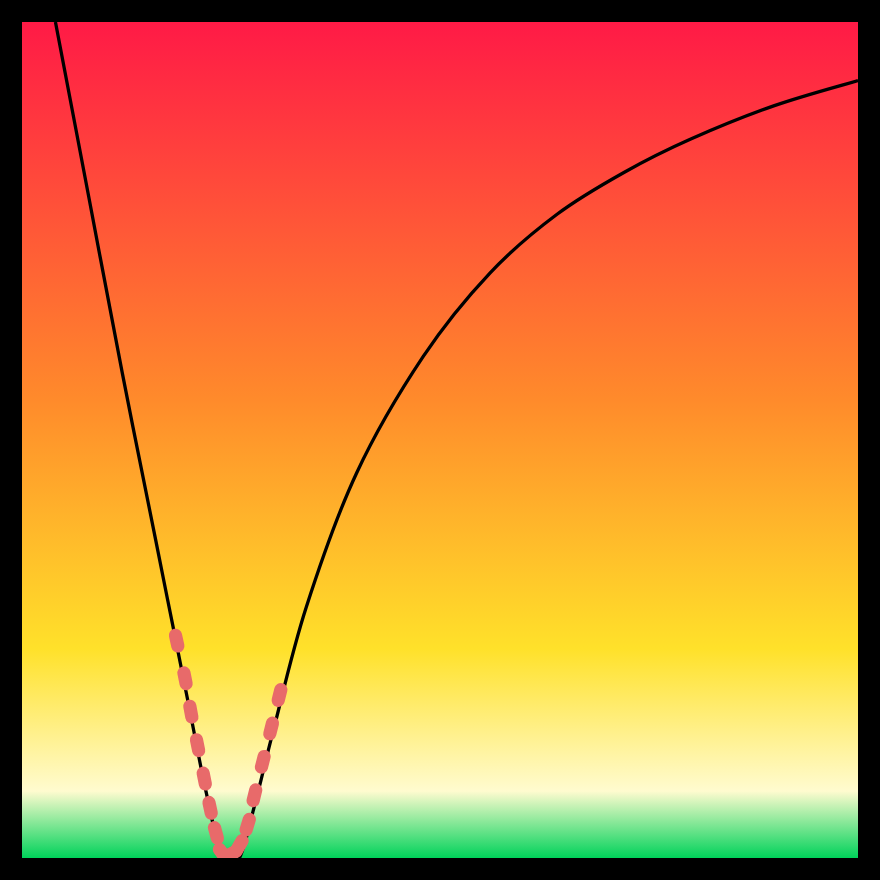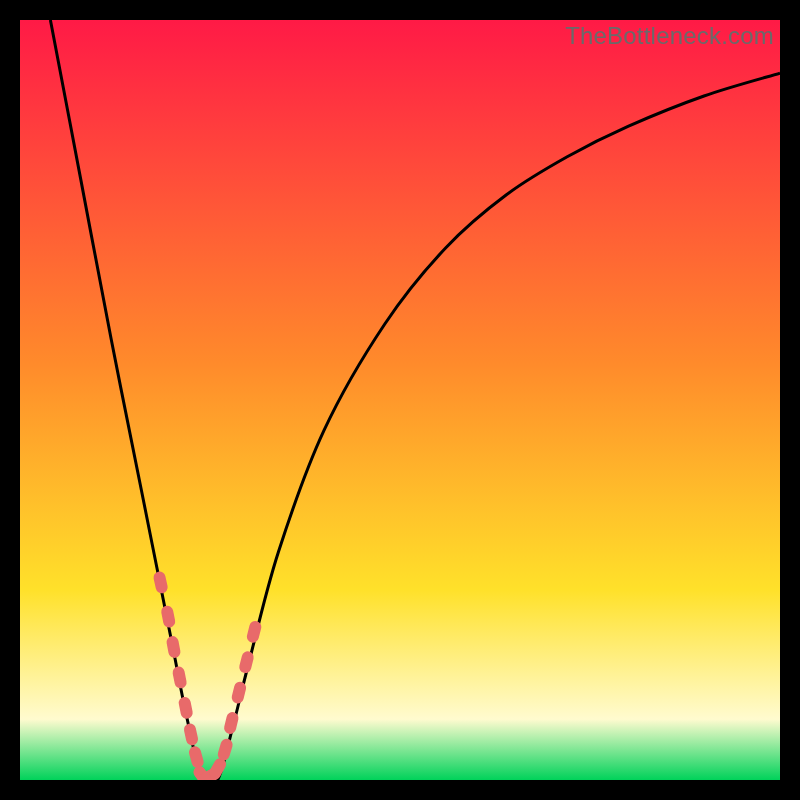"TheBottleneck.com" div.watermark { html: <div>TheBottleneck.com</div> -> none }
